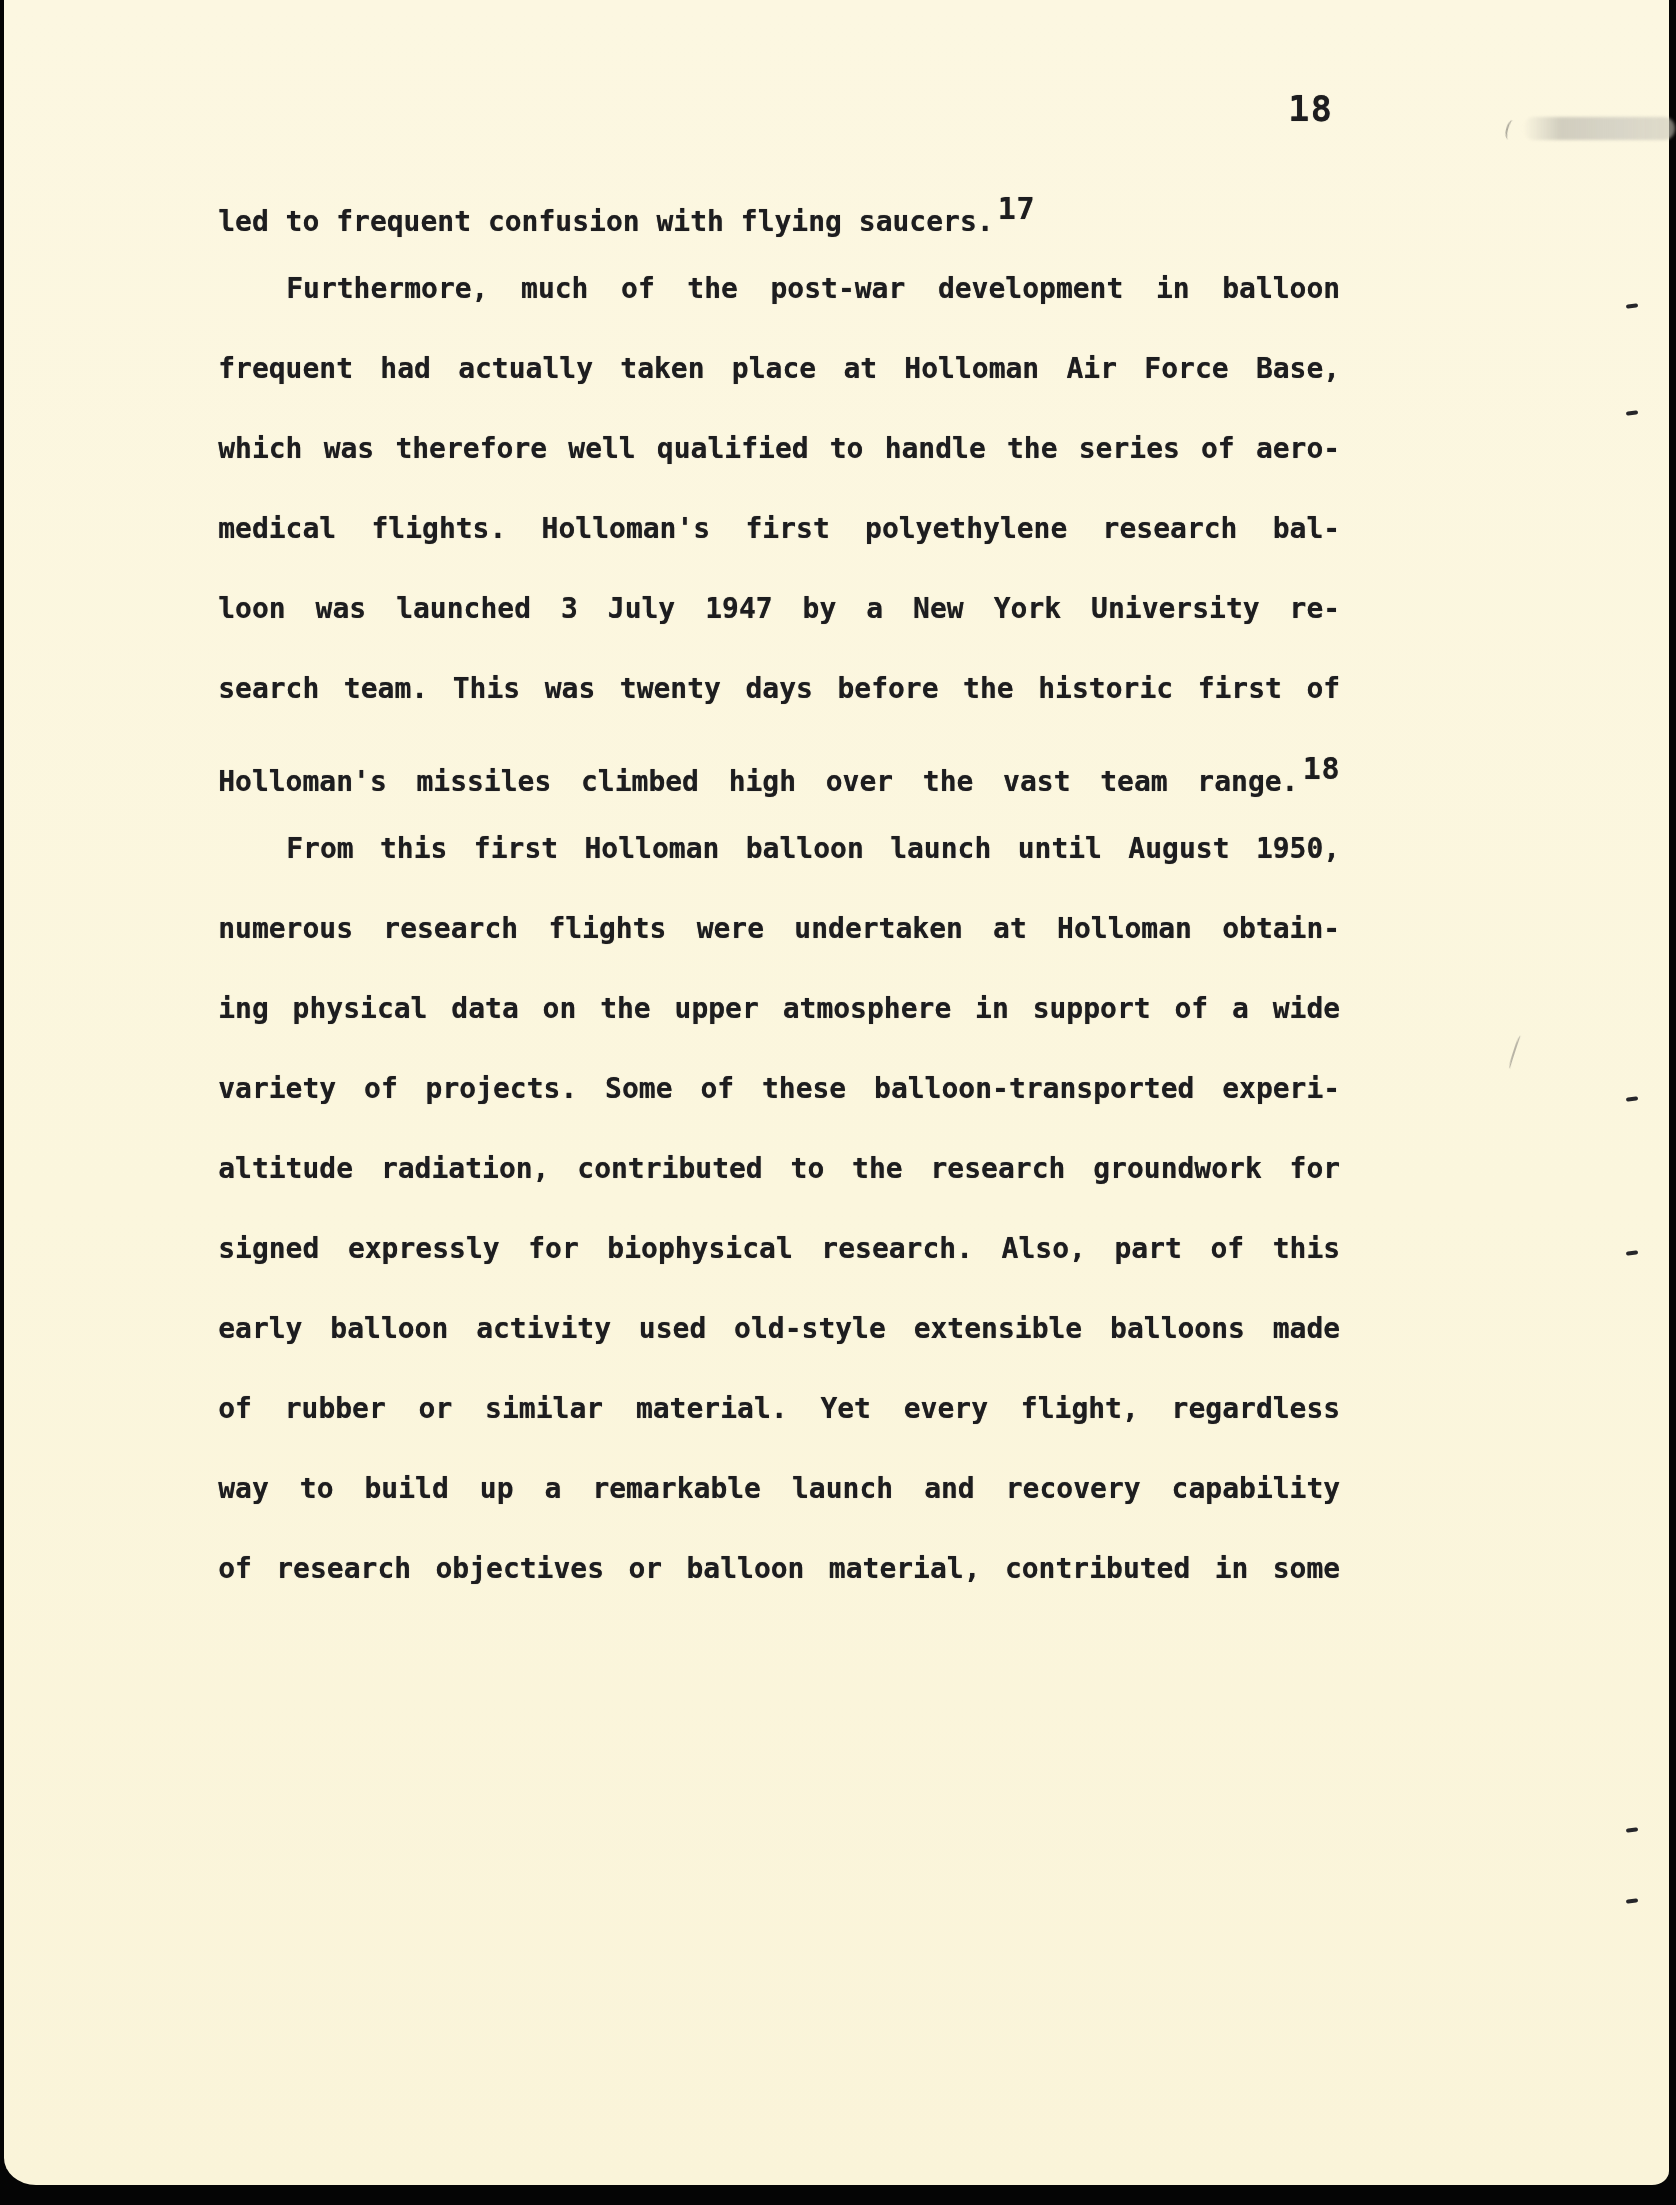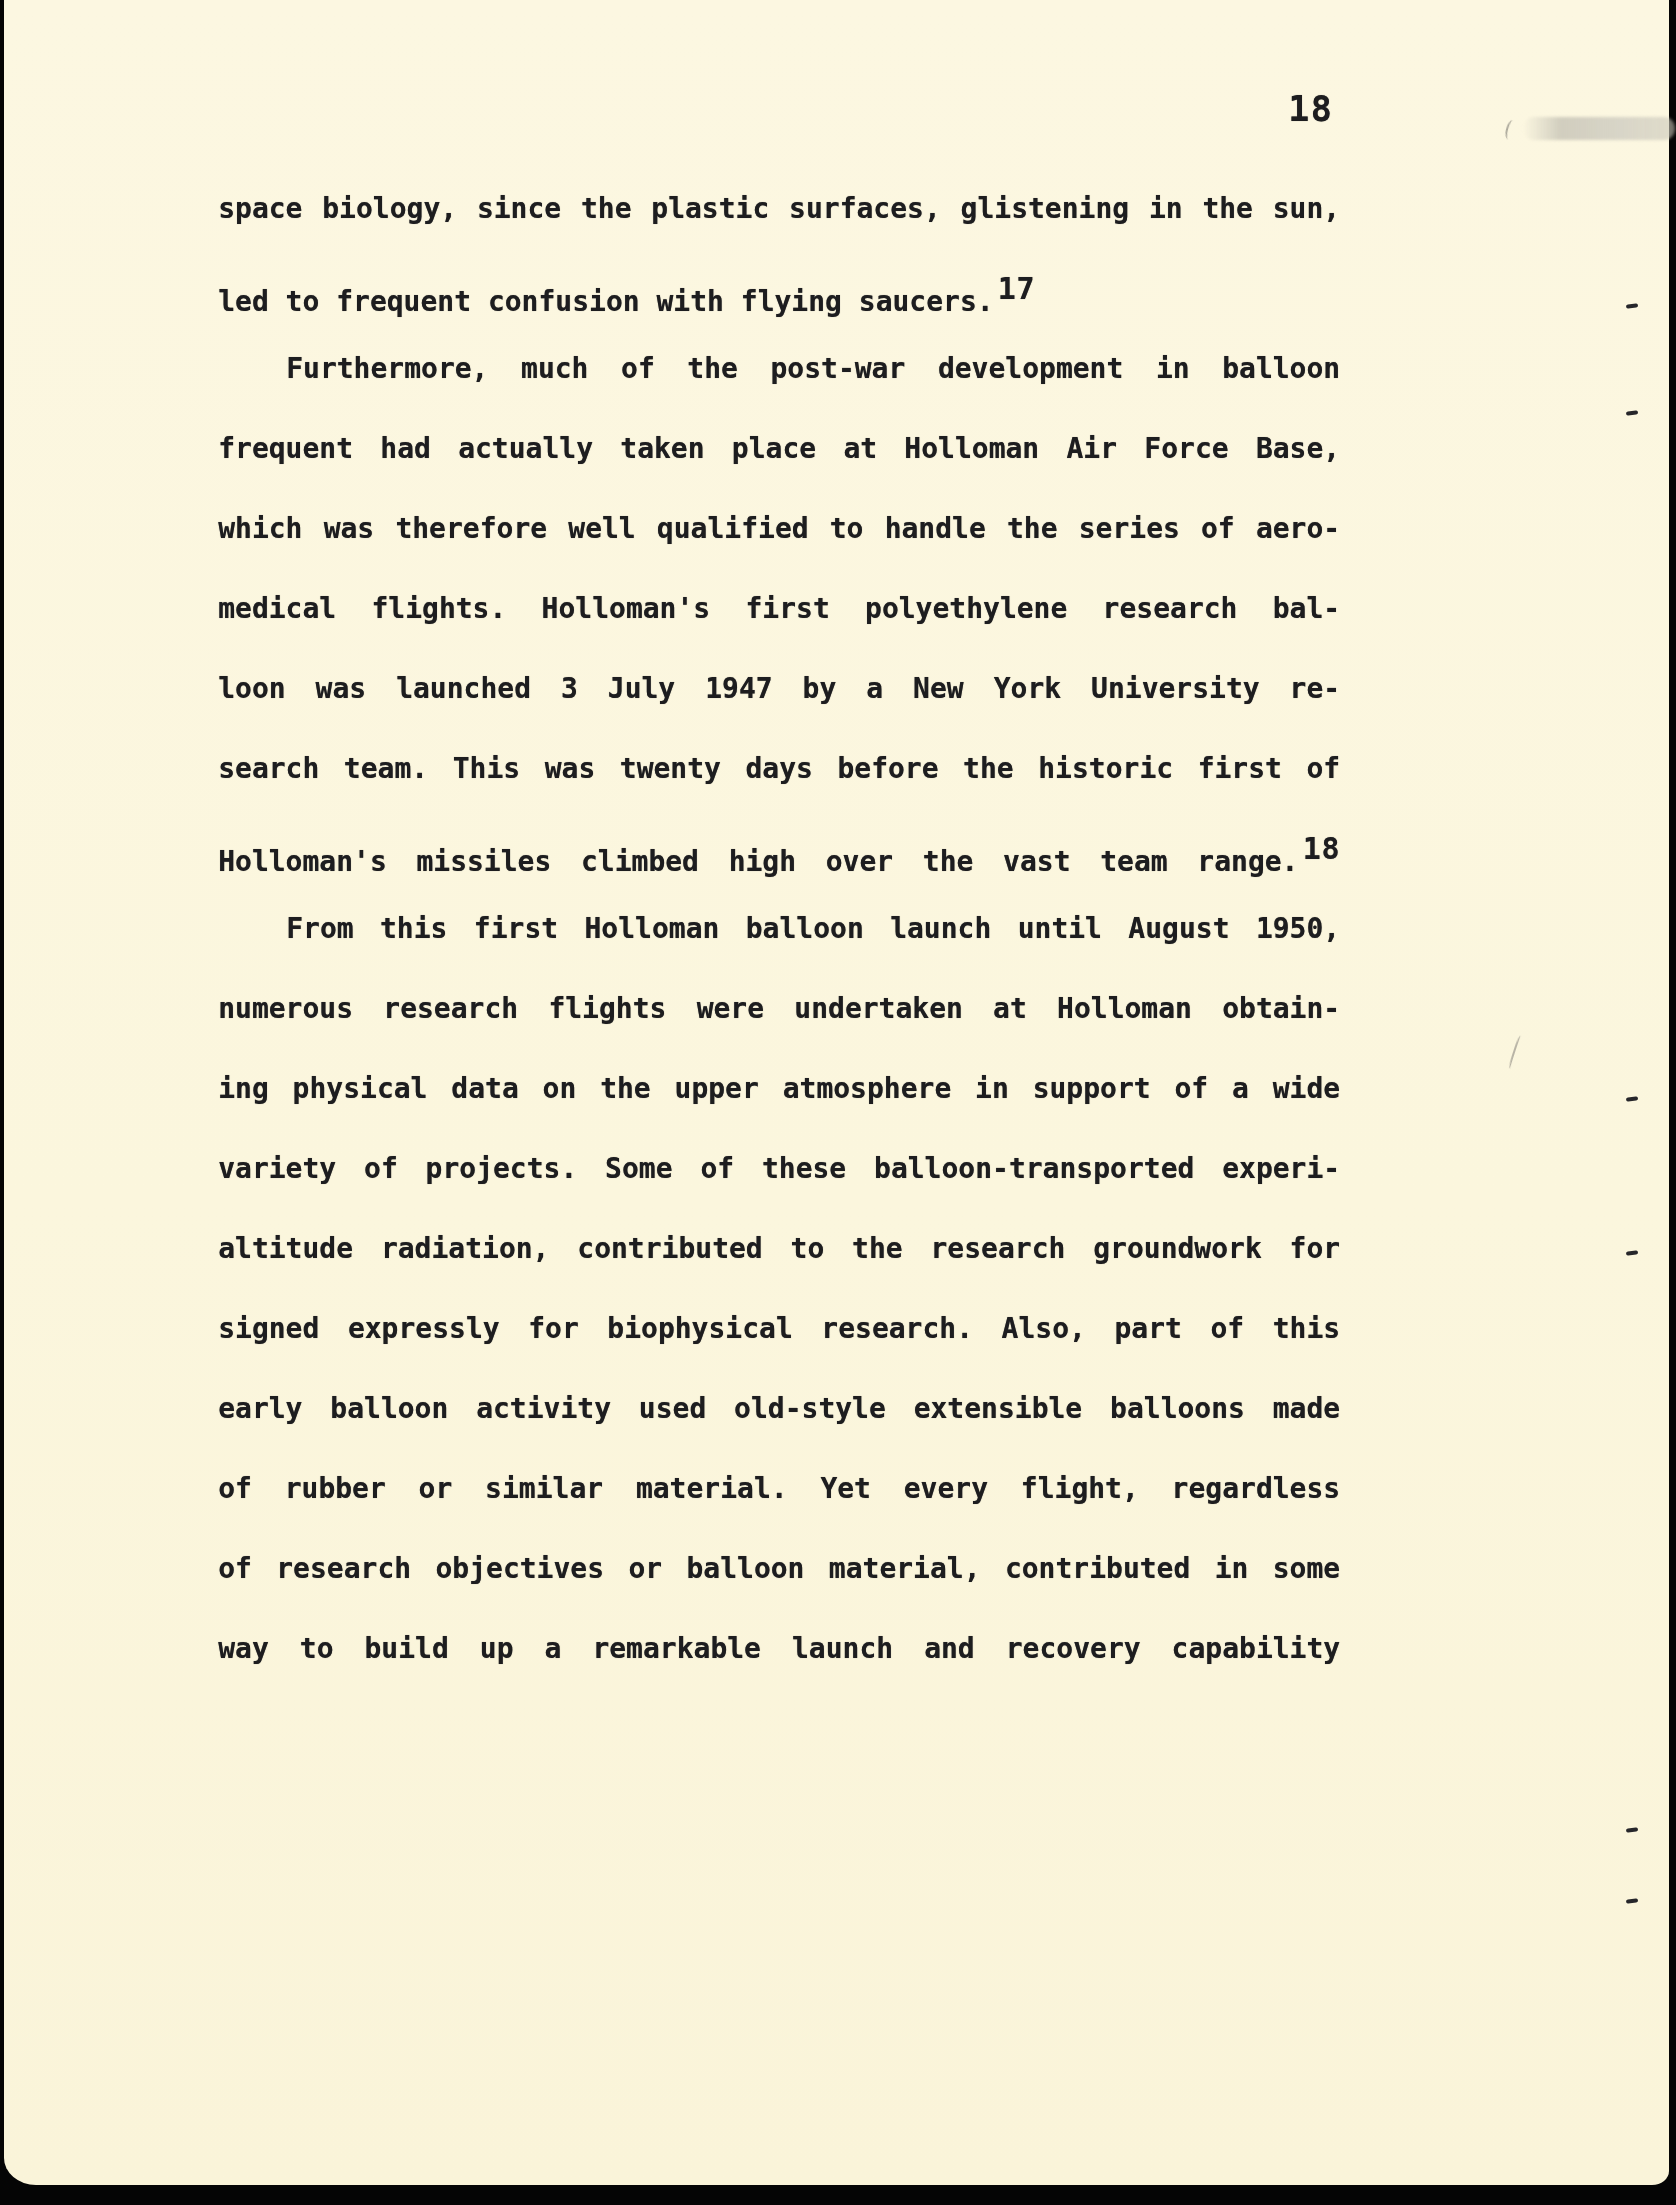"space biology, since the plastic" div.line { html: <div><span>space biology, since the plastic surfaces, glistening in the sun,</span></div> -> none }
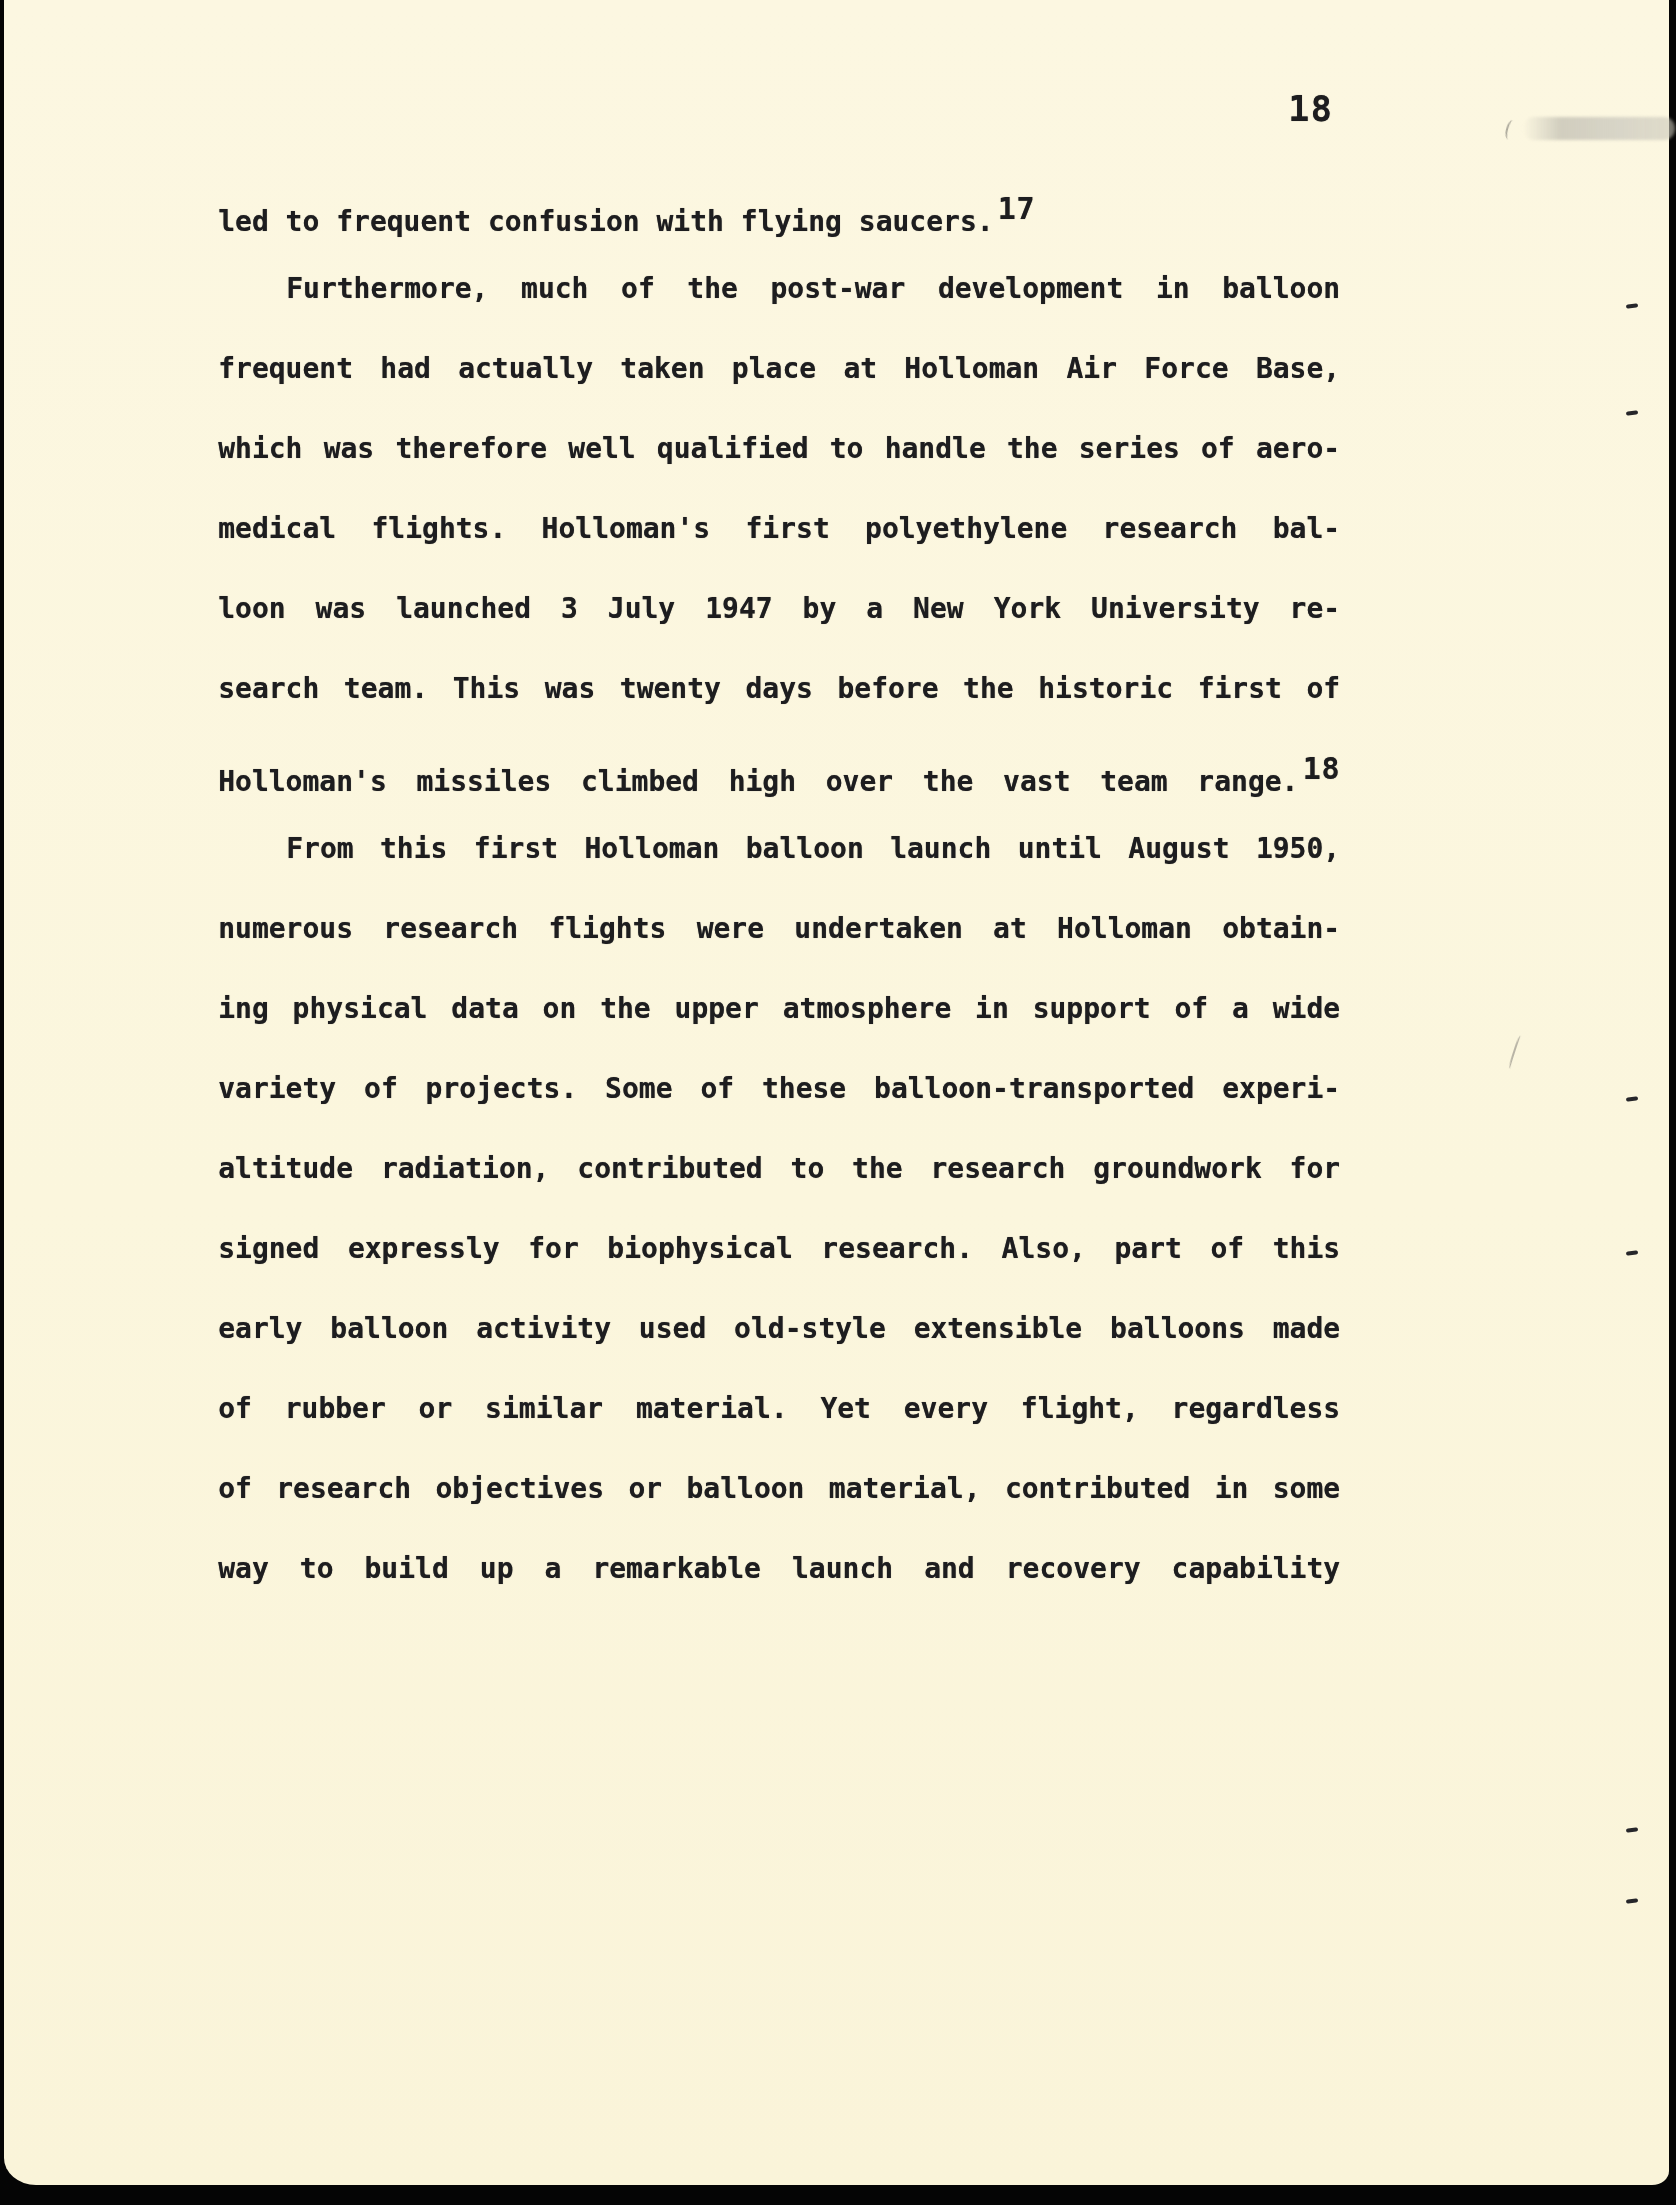"of research objectives or balloon" div.line { order: before "way to build up a" -> after "way to build up a" }
